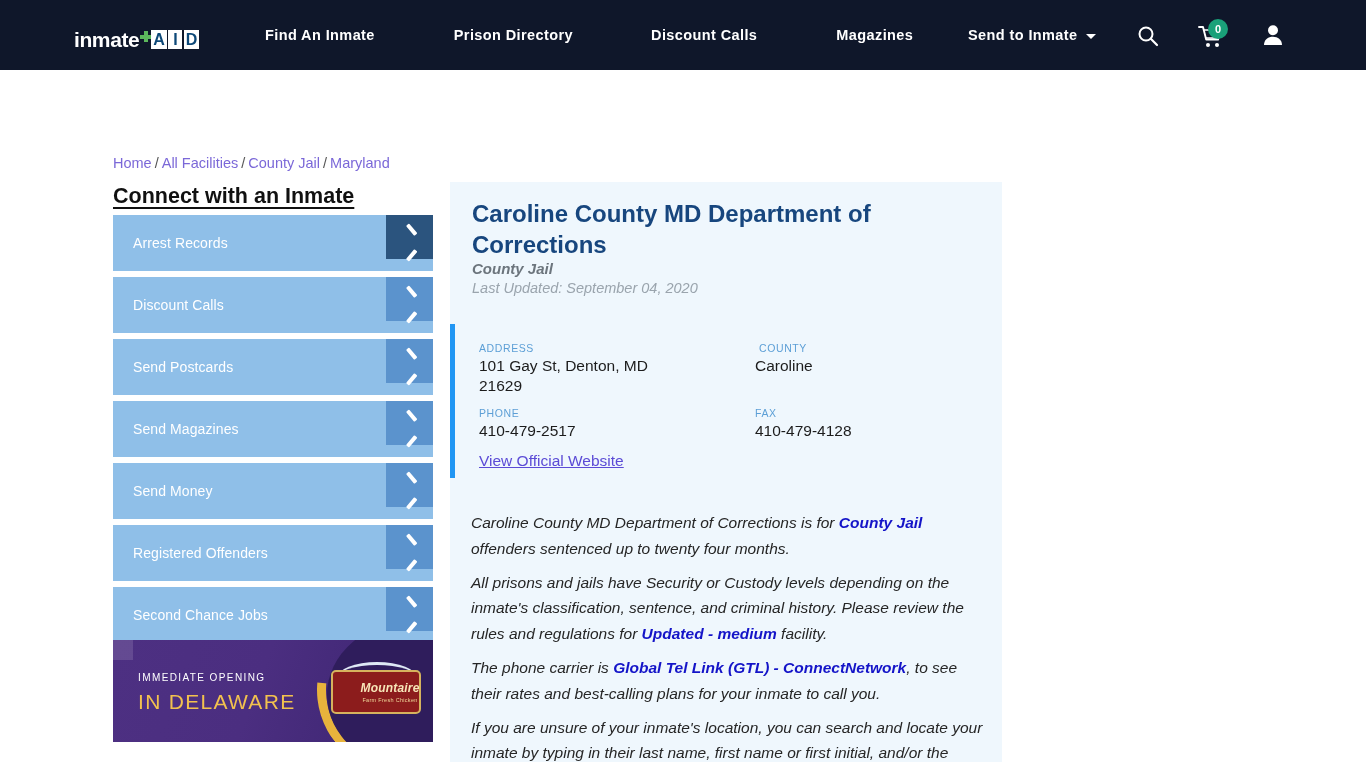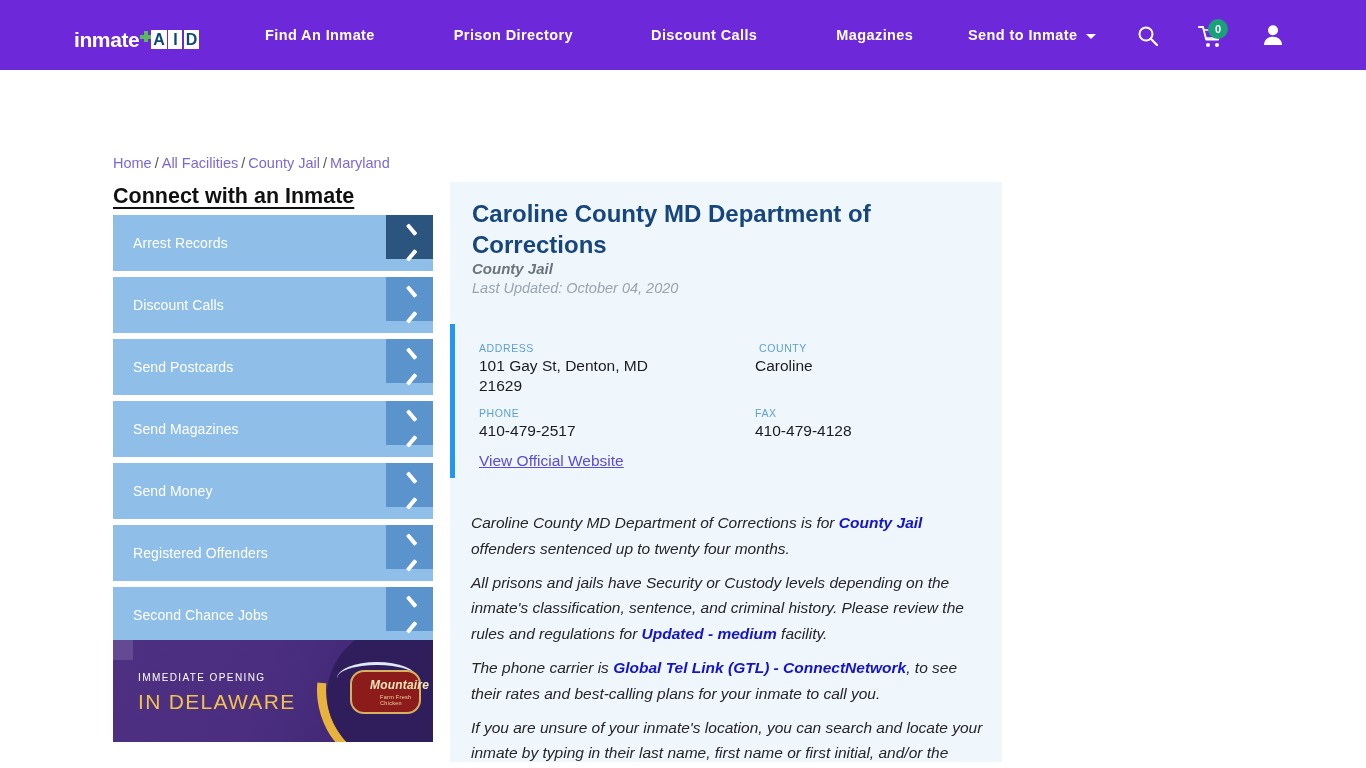"inmate" .header { background: #6d28d9 -> #0f172a }
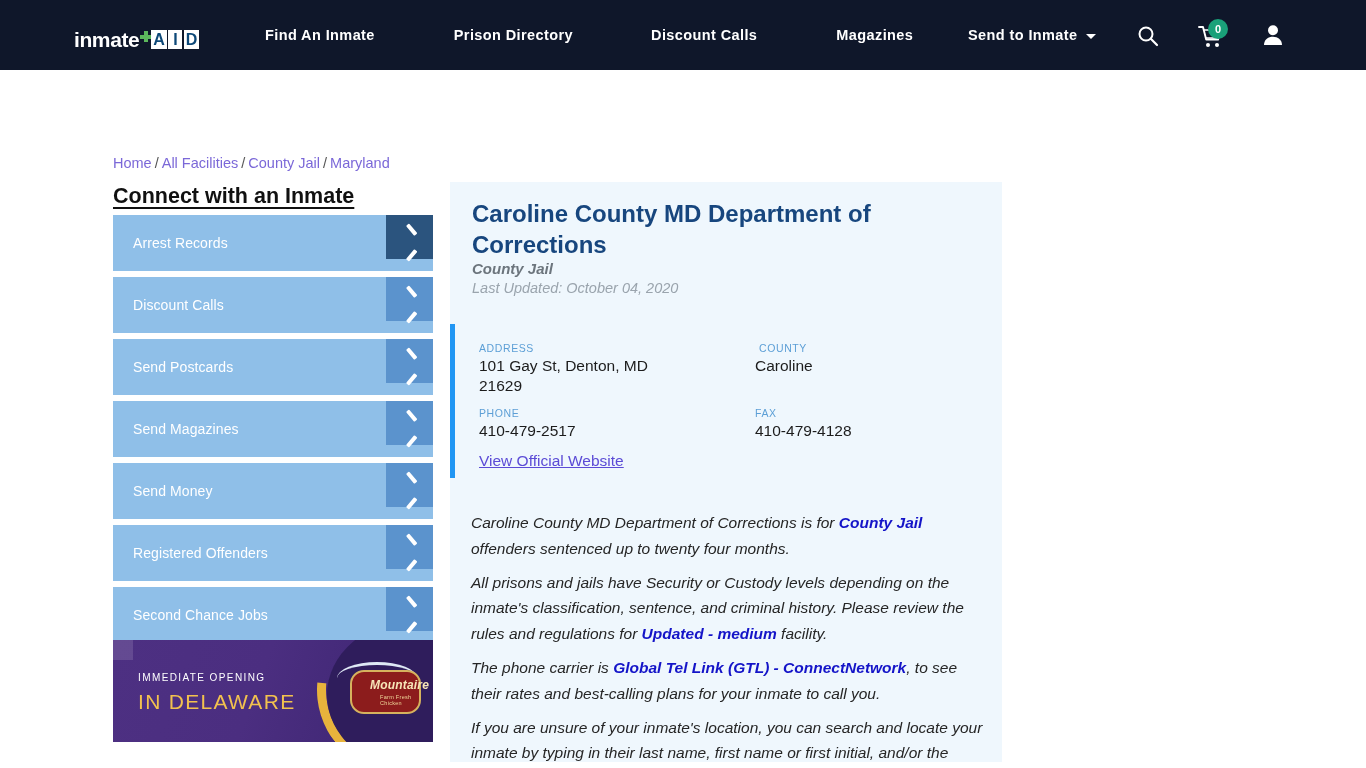"Last Updated: October 04, 2020" div.card-updated { text: October -> September }
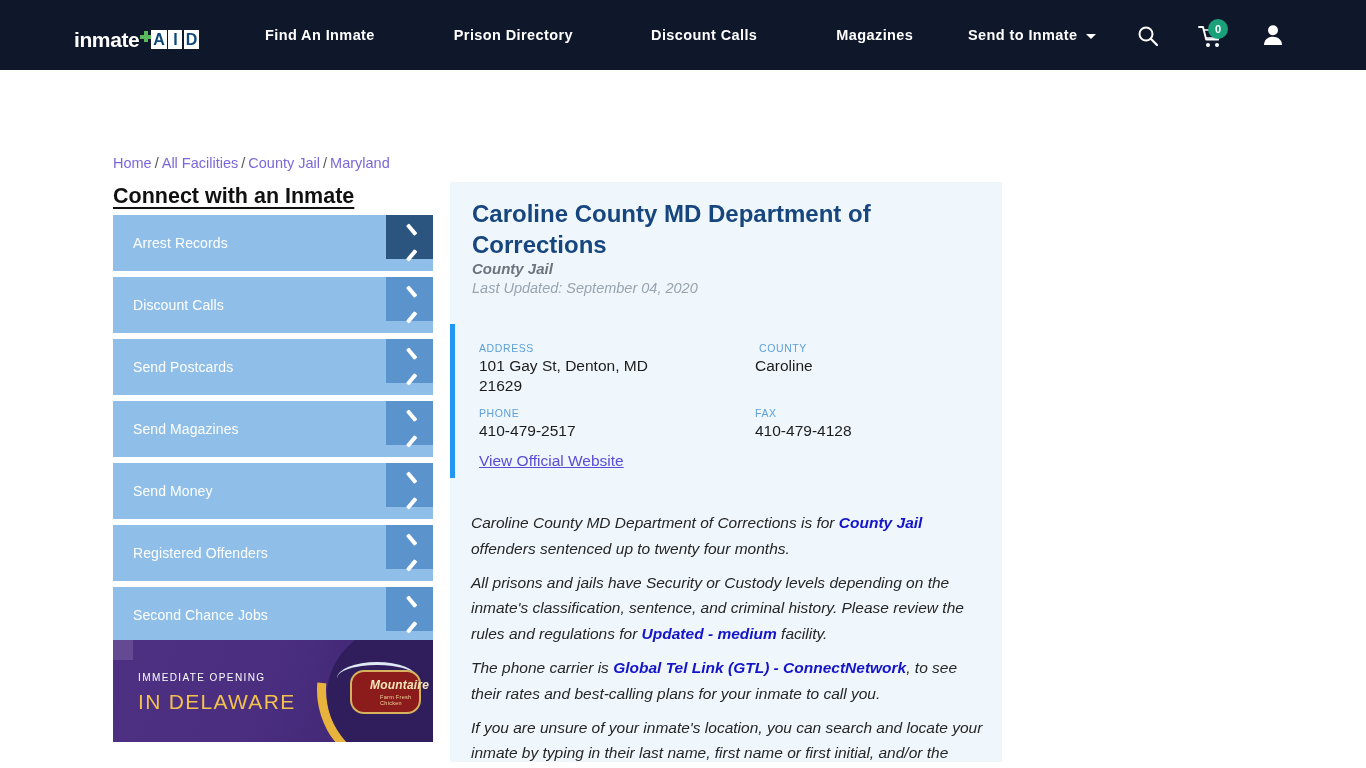"Mountaire" .ad-logo { border-radius: 14px -> 5px; width: 71px -> 90px }
